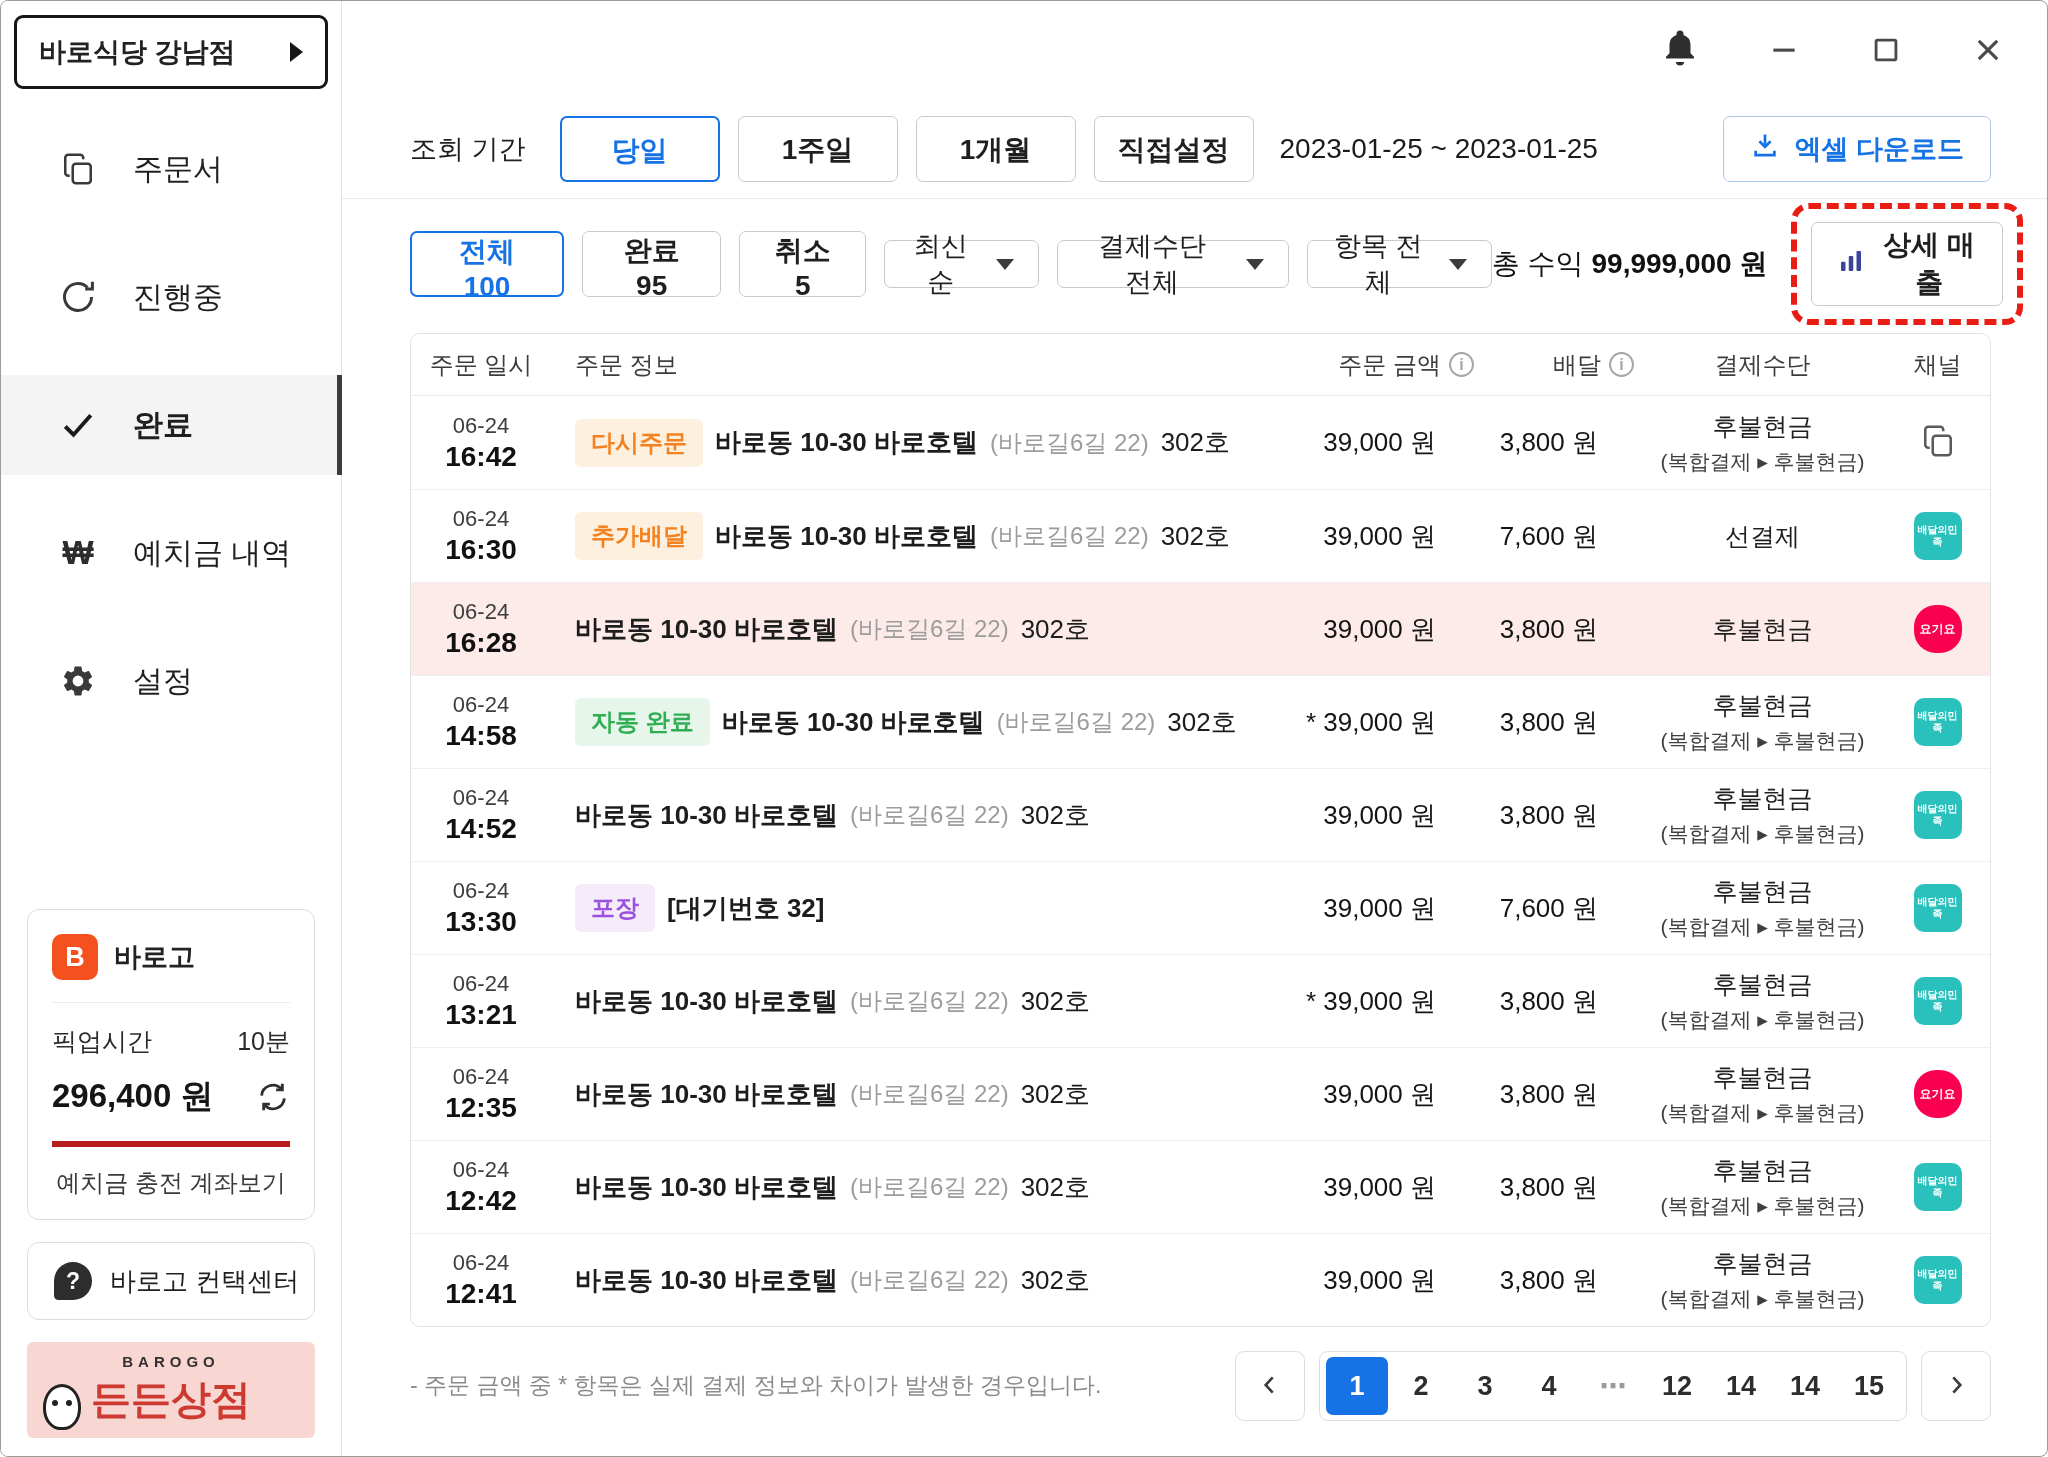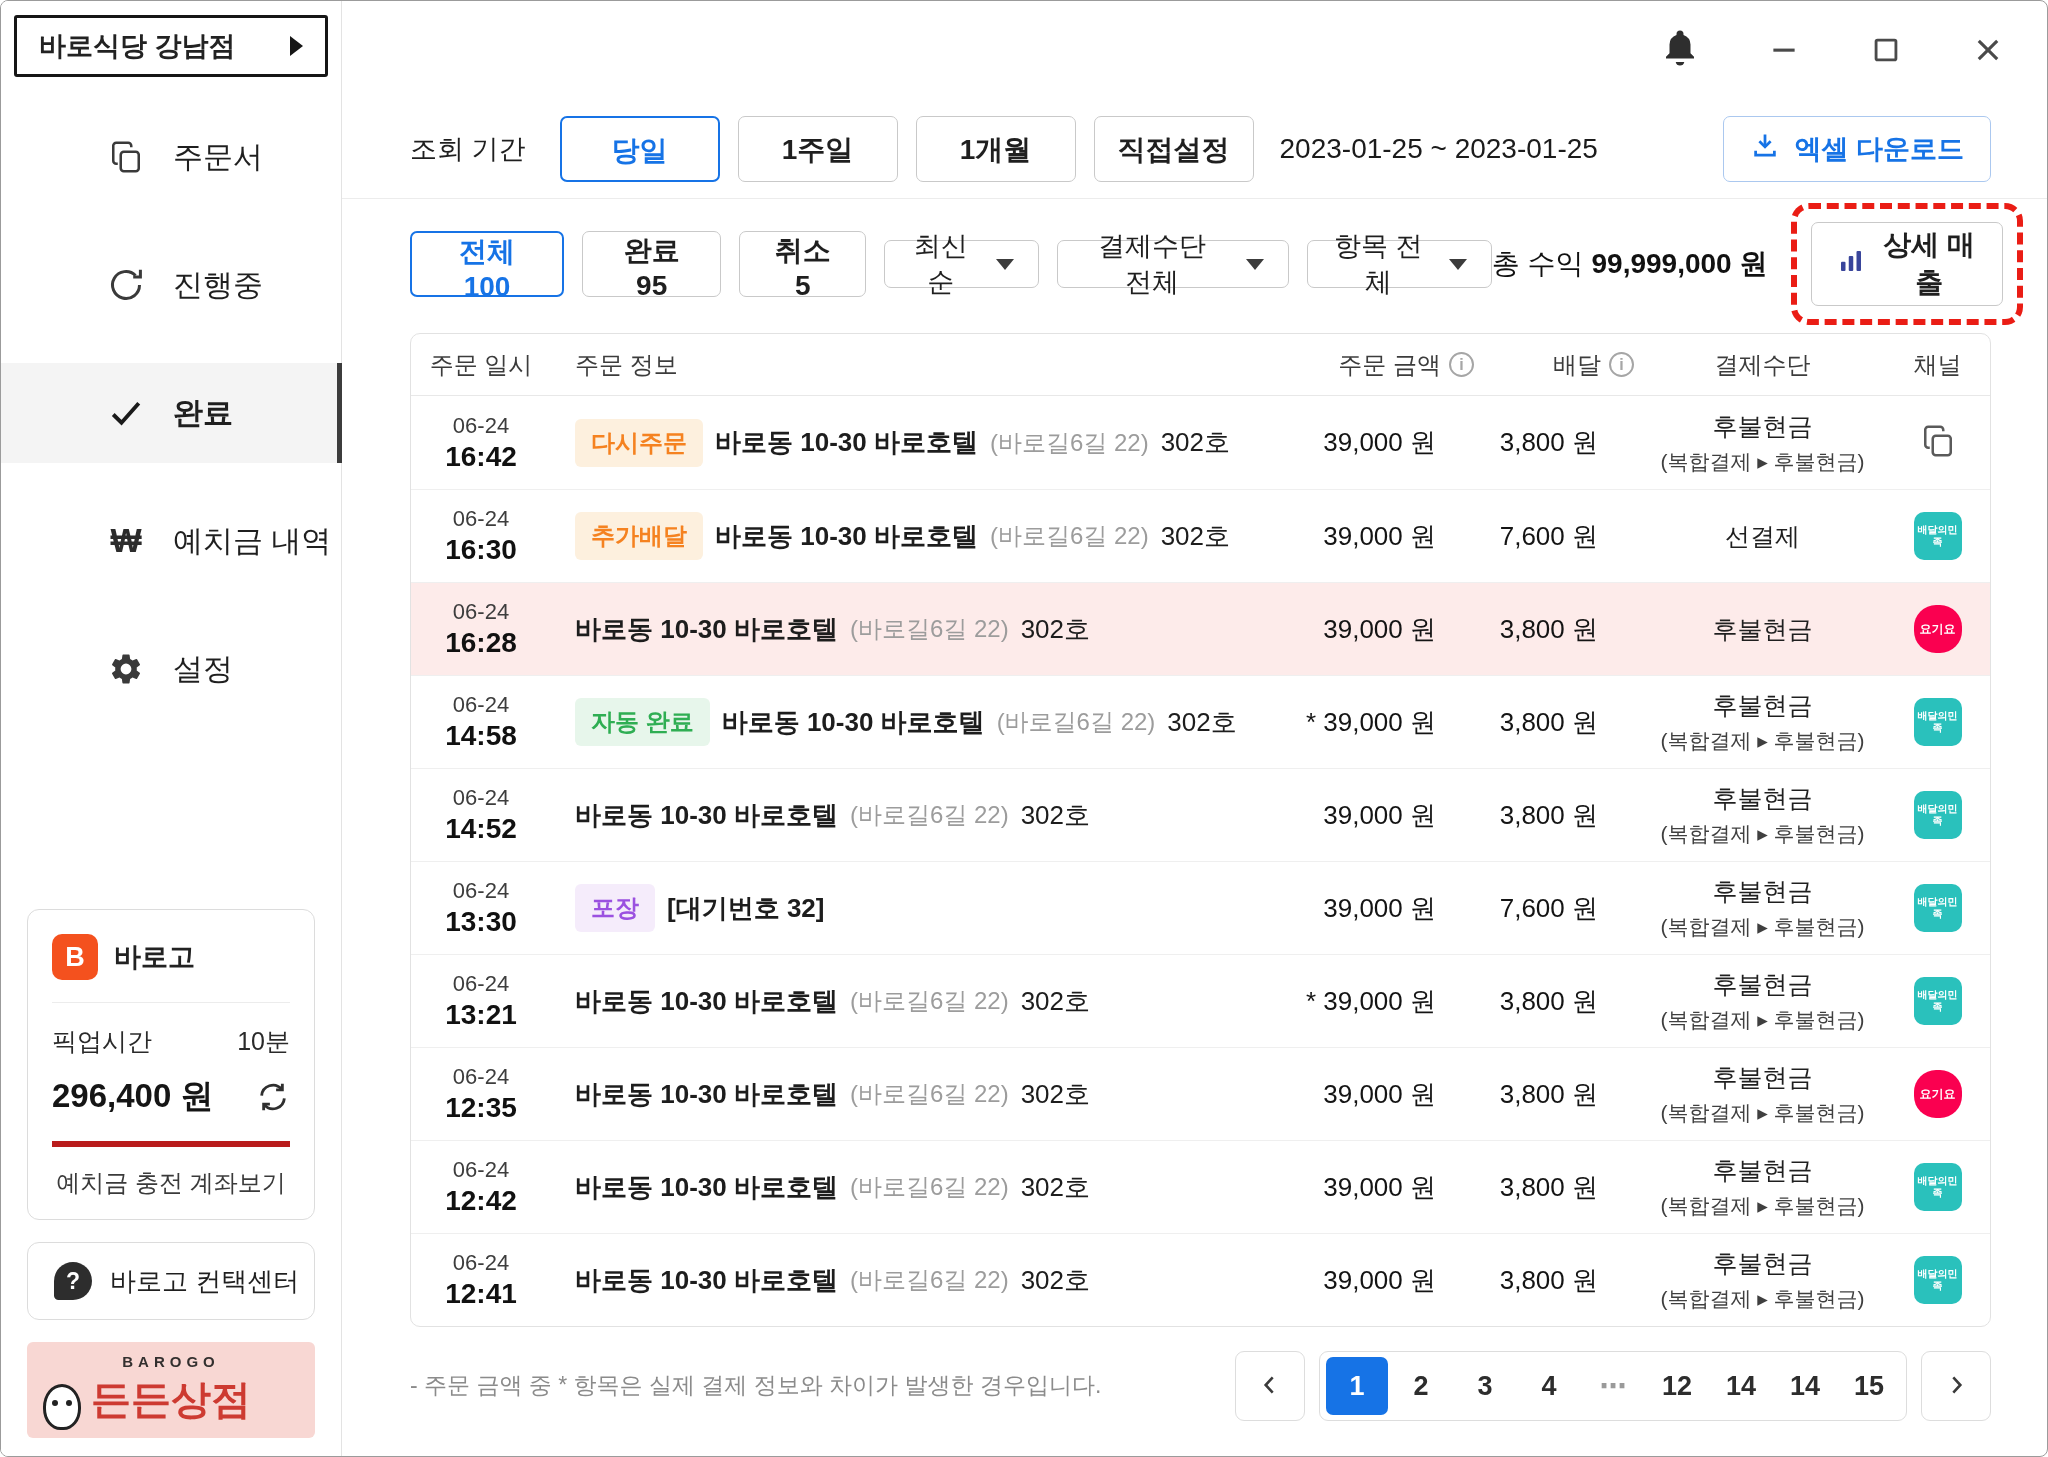"바로식당 강남점" .store-box { border-radius: 3px -> 9px; height: 62px -> 74px }
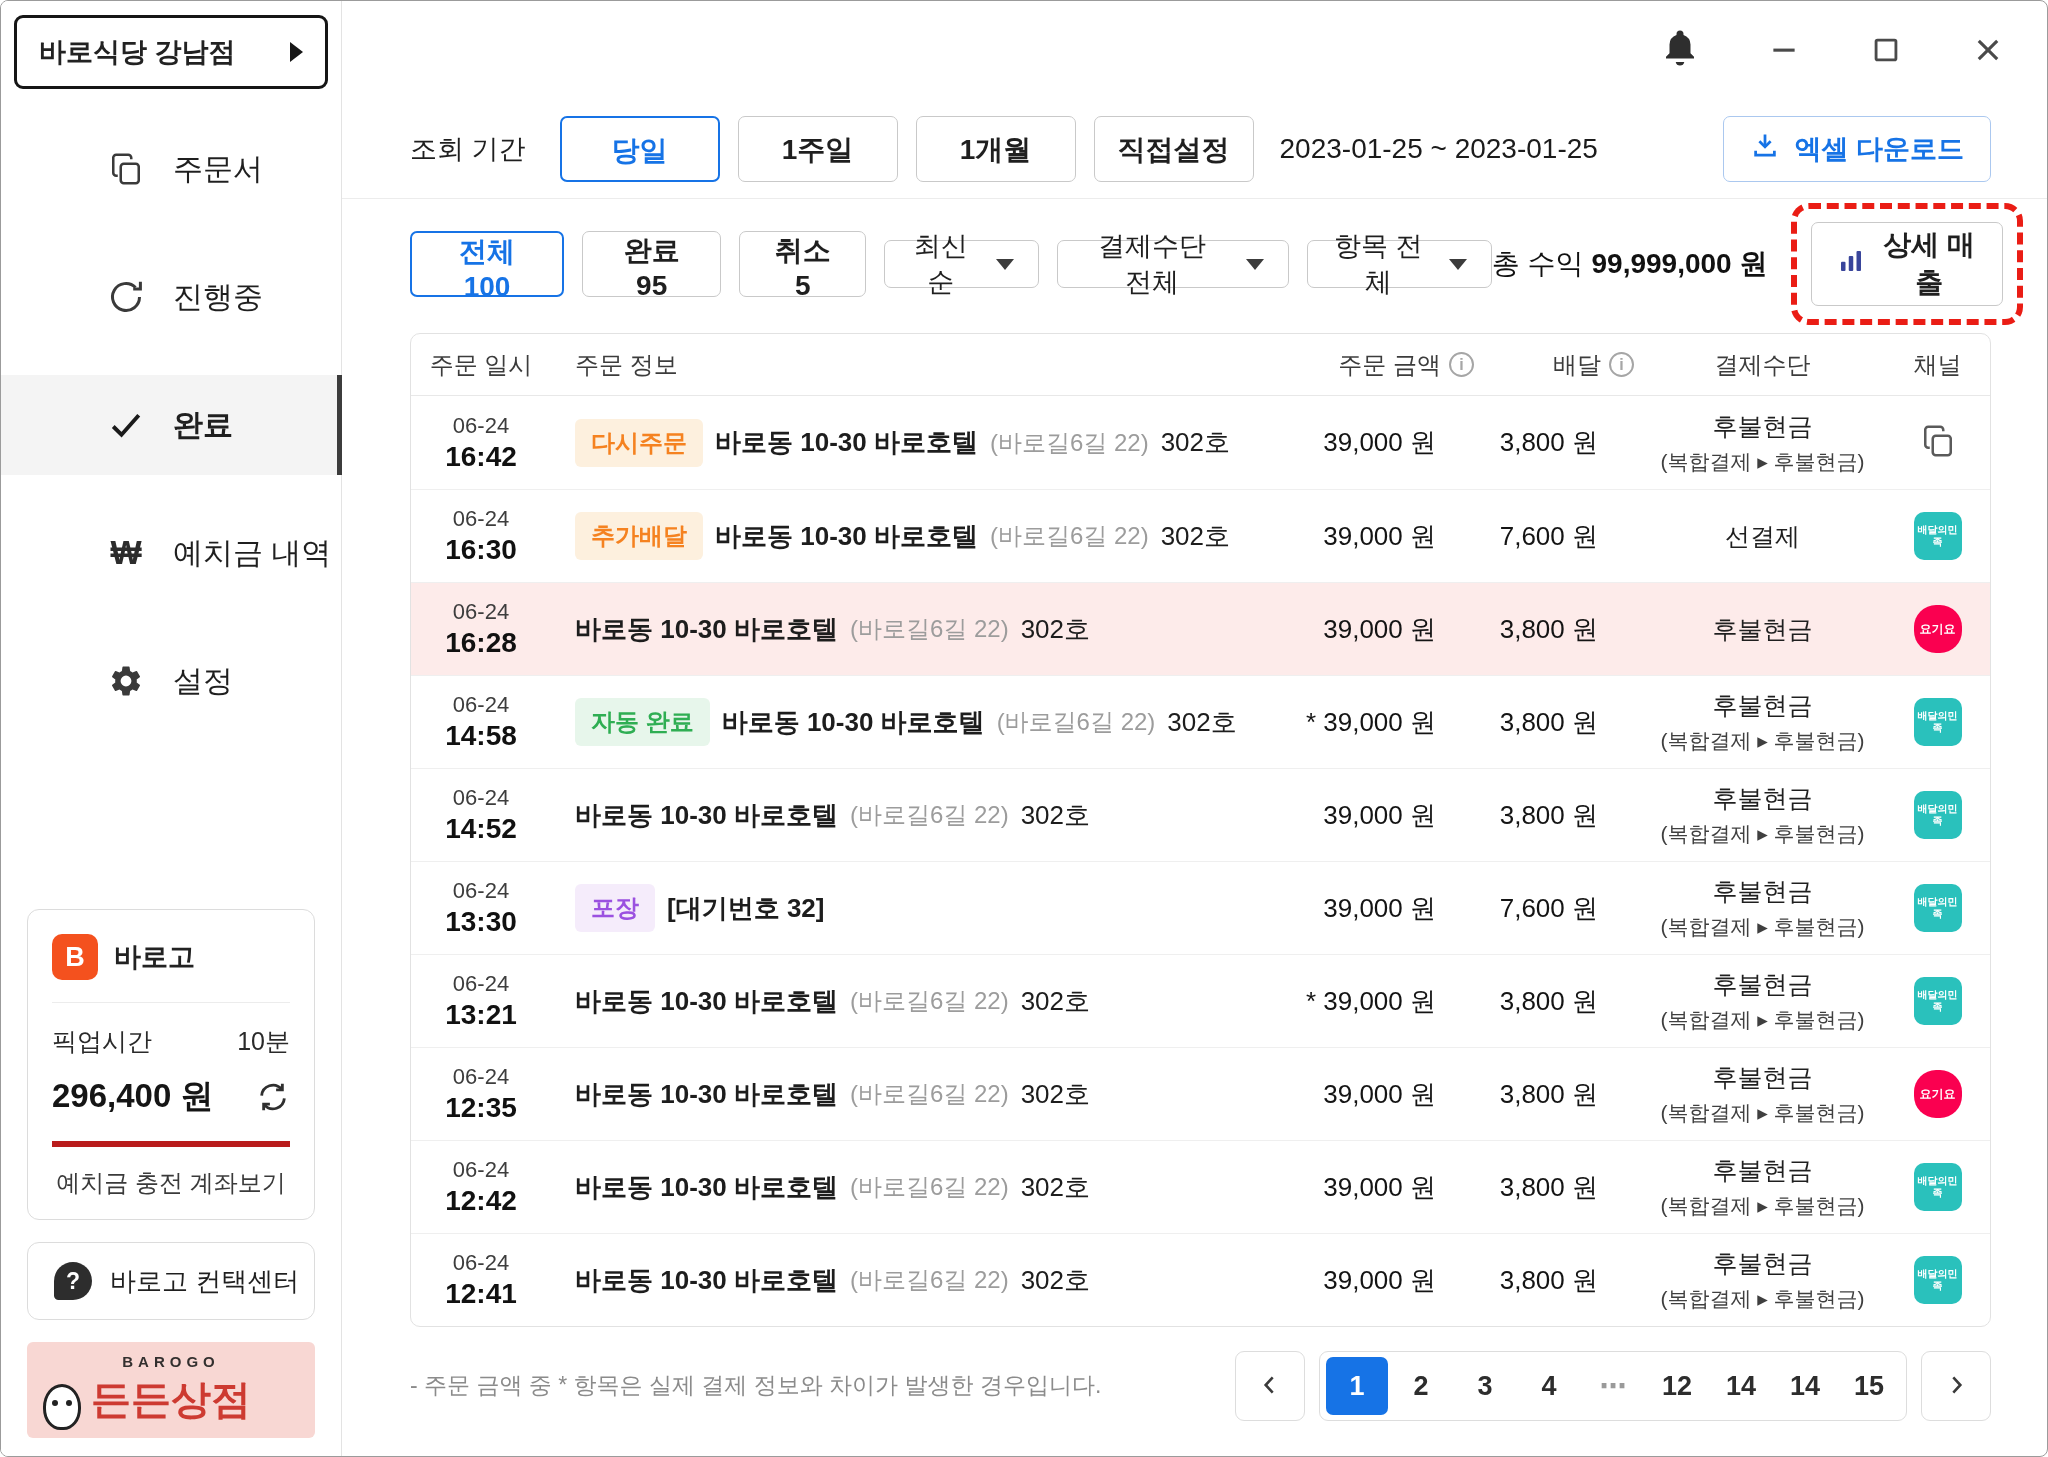"주문서" .nav-item { gap: 28px -> 36px; padding-left: 106px -> 58px }
